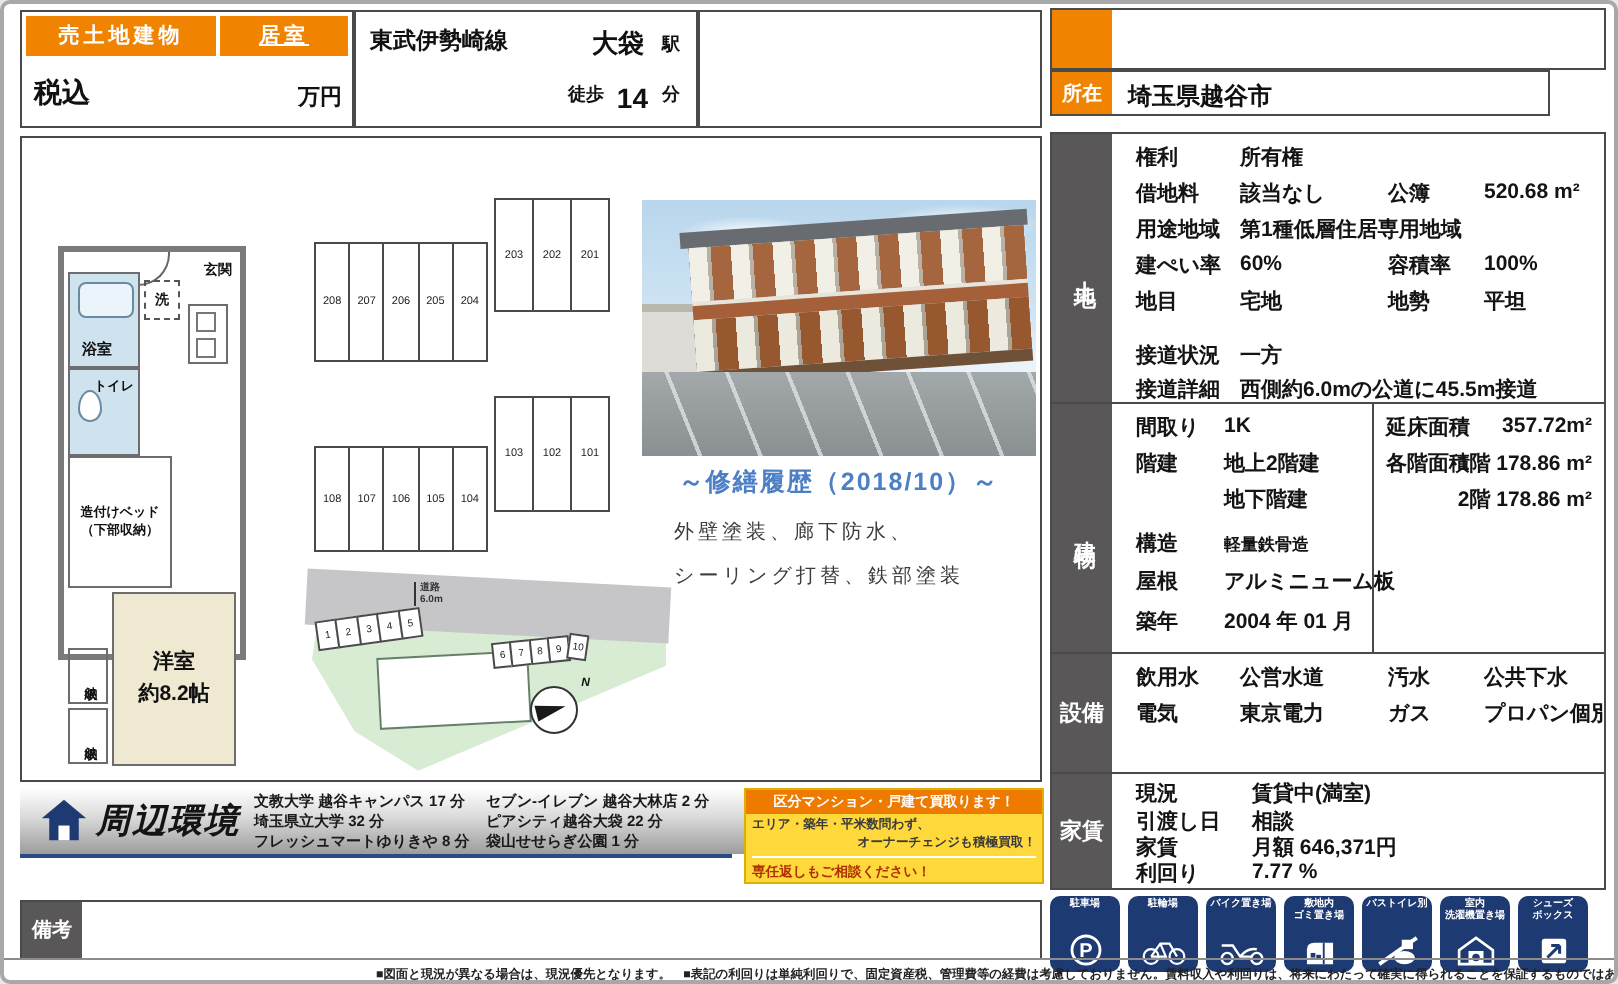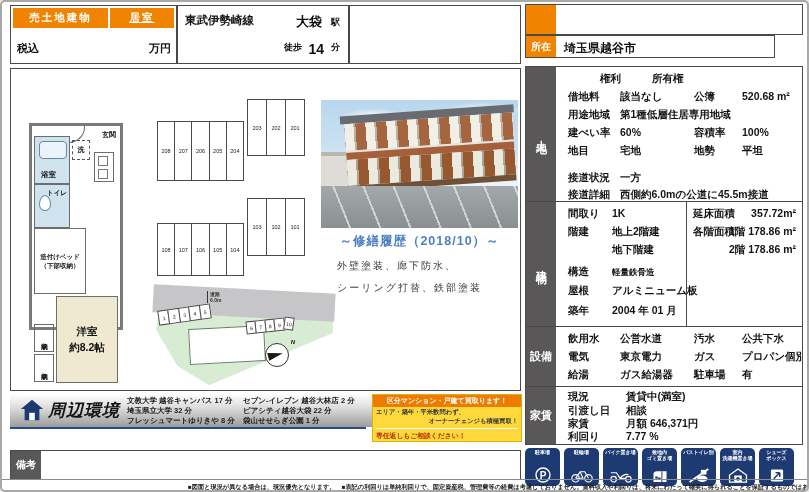"税込" span.a { font-size: 11px -> 14px }
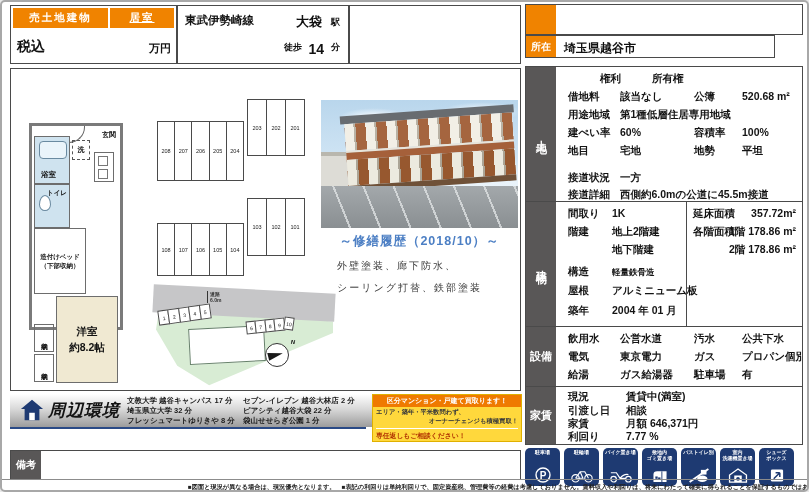"権利" div.r { margin-left: 32px -> none }
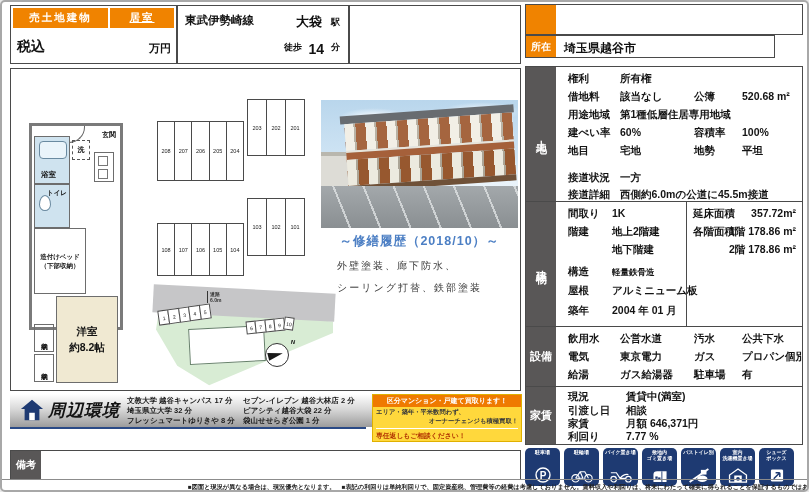"給湯" div.r { html: <div> <span>給湯</span> <span>ガス給湯器</span> <span>駐車場</span> <span>有</span> </div> -> none }
